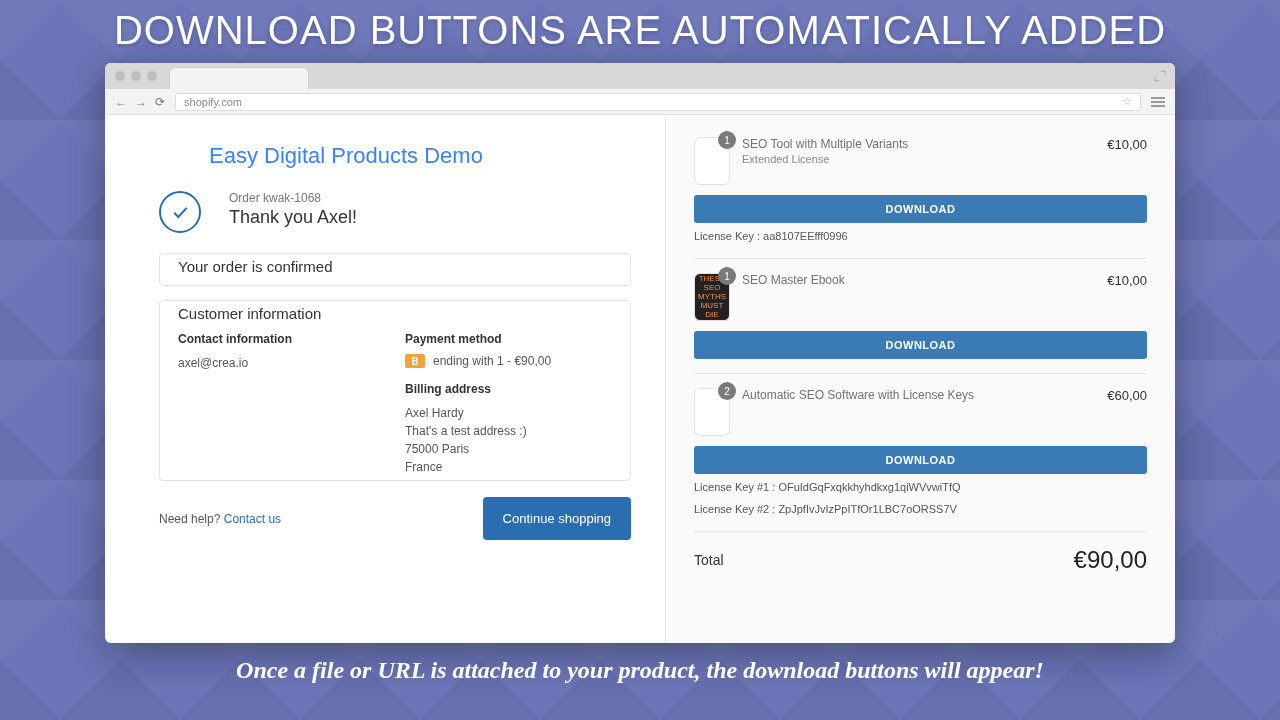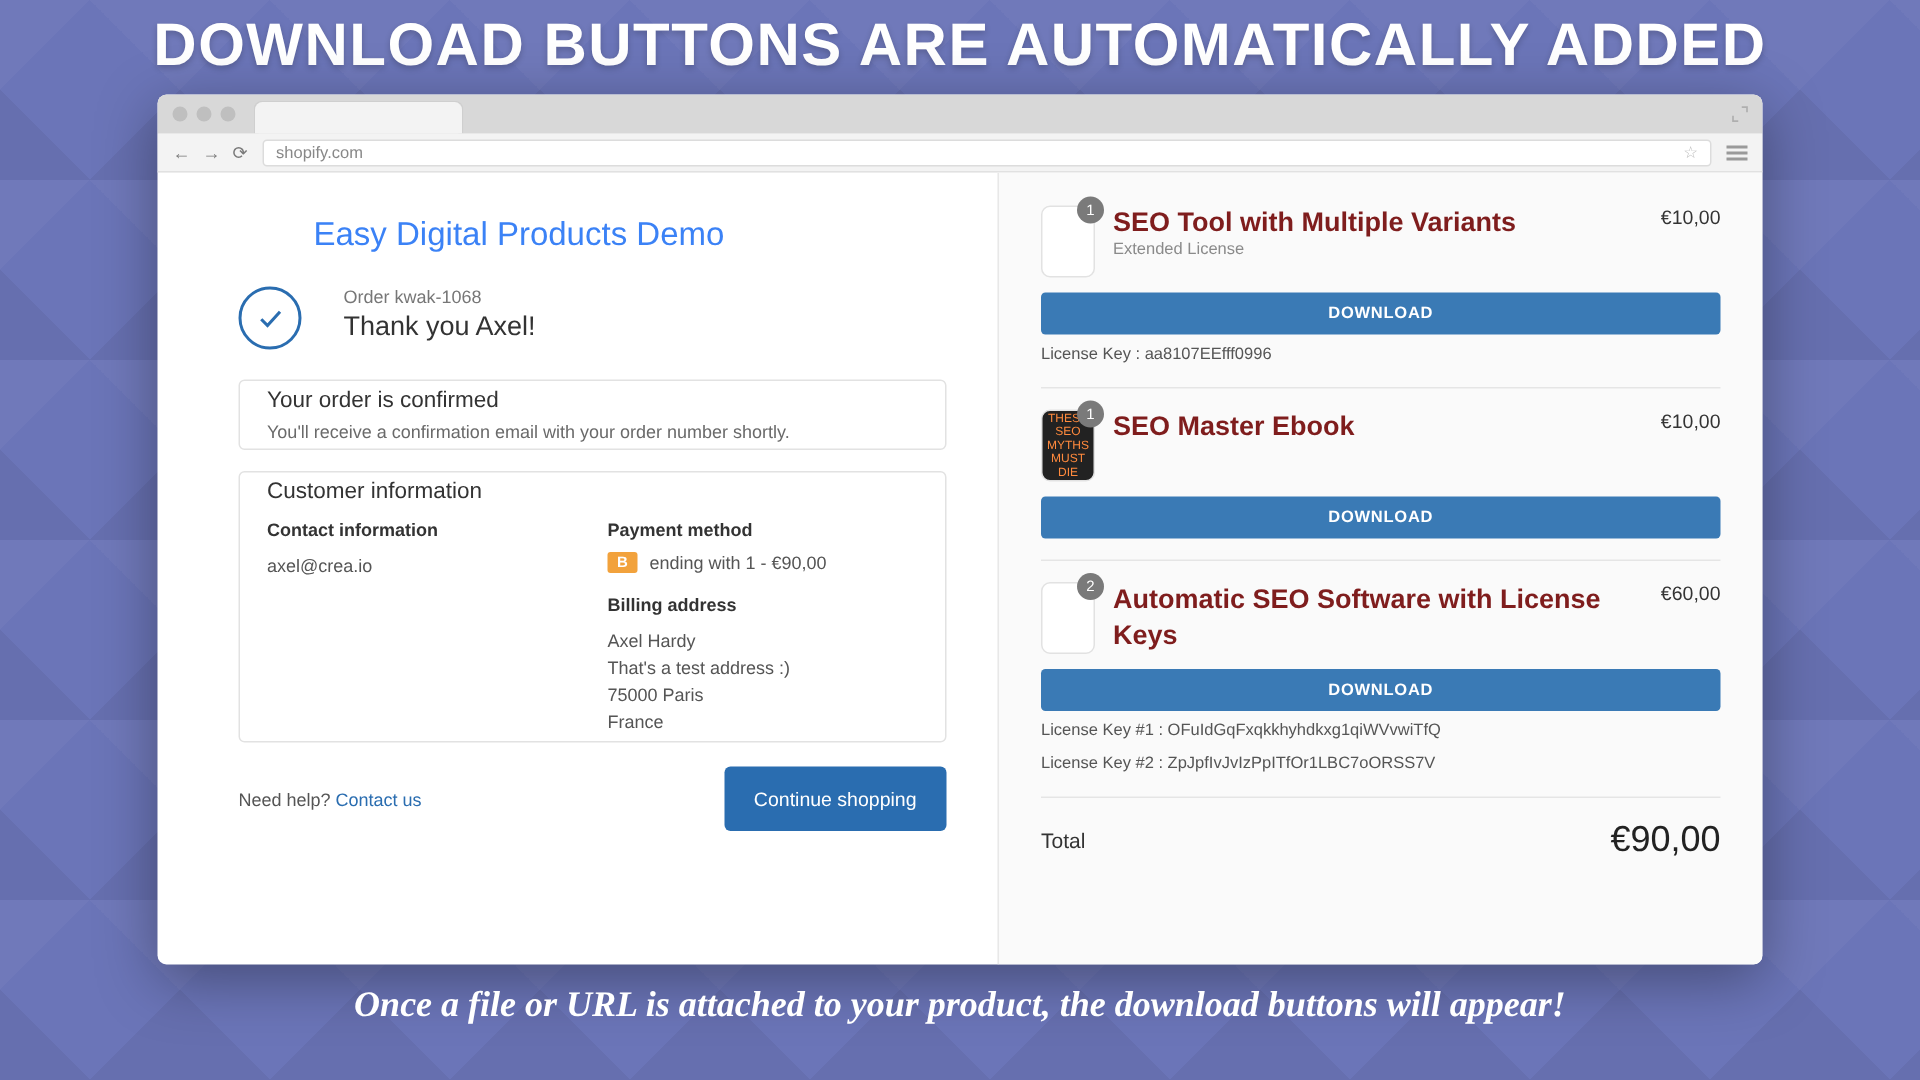"DOWNLOAD BUTTONS ARE AUTOMATICALLY ADDED" .headline { font-weight: 700 -> 400 }
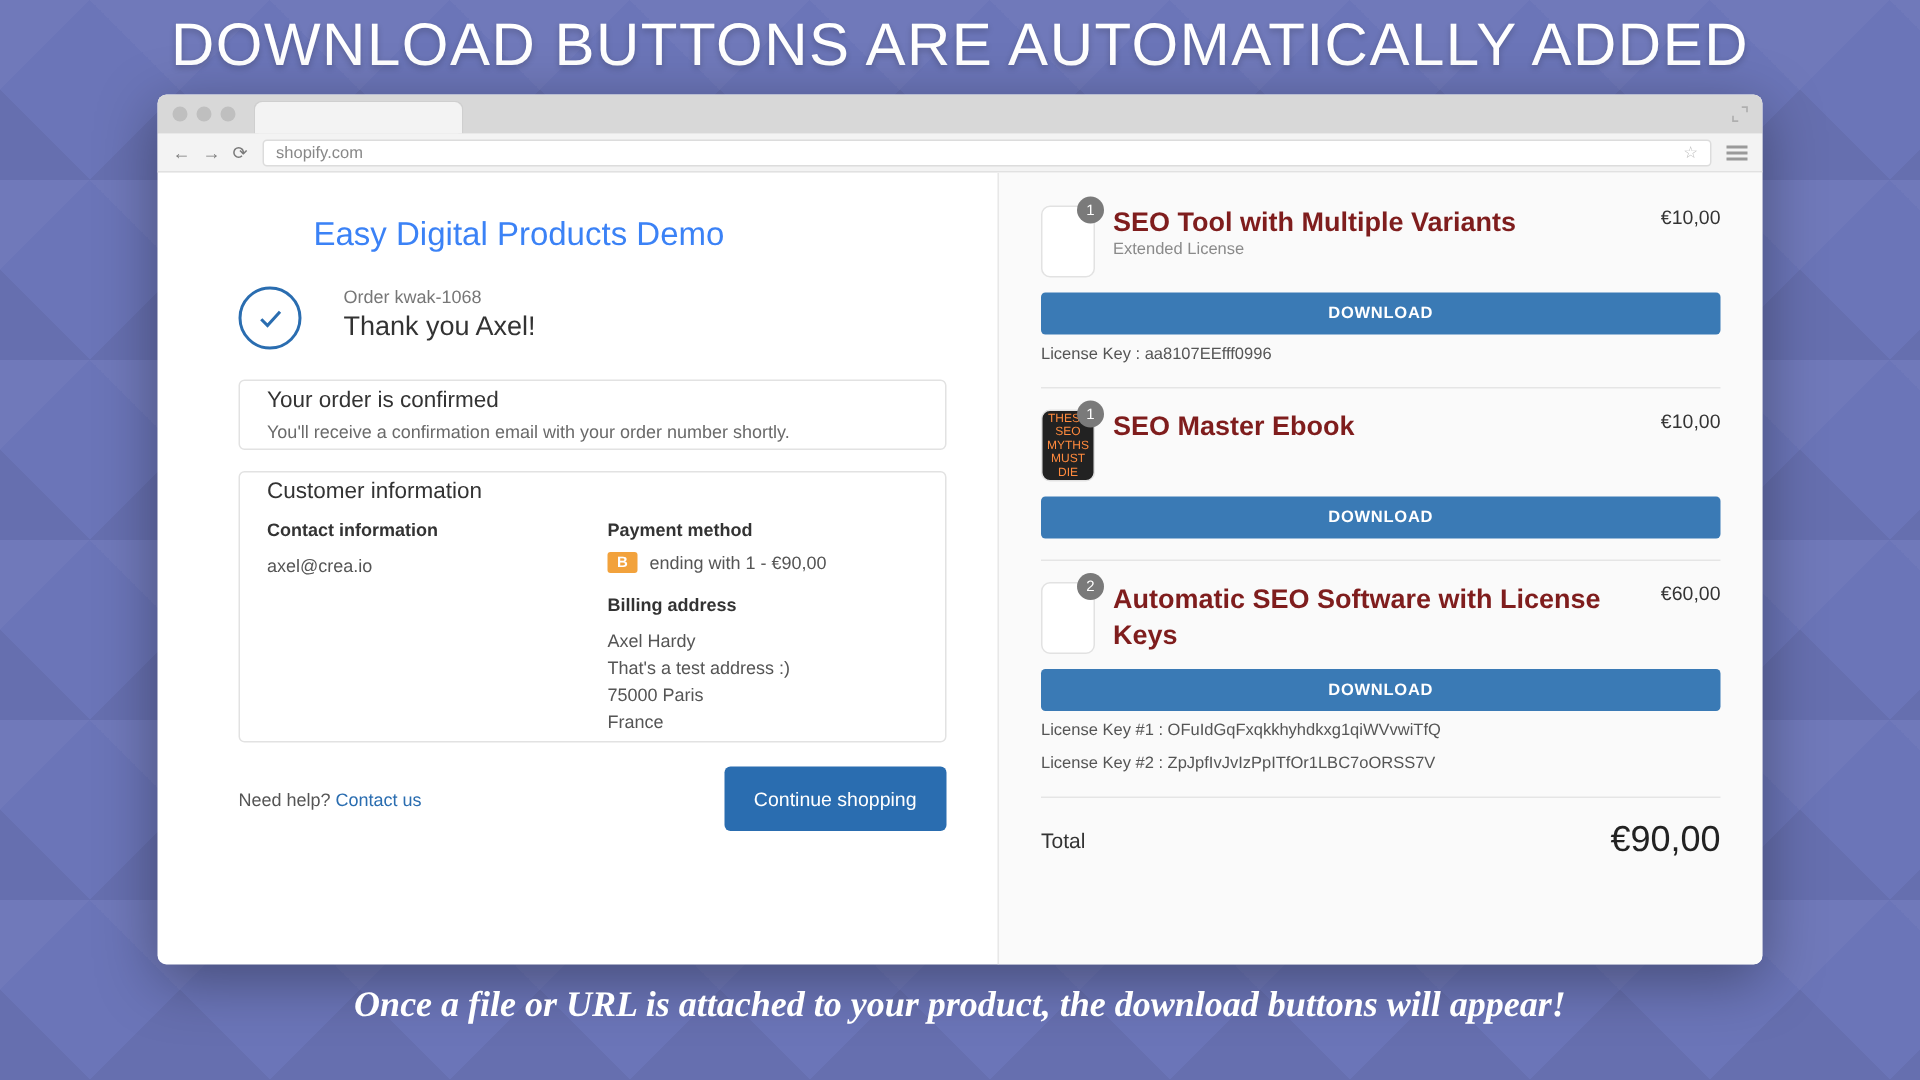"SEO Tool with Multiple Variants" .item-title { color: #7f1d1d -> #737373; font-size: 18px -> 12px; font-weight: 700 -> 400 }
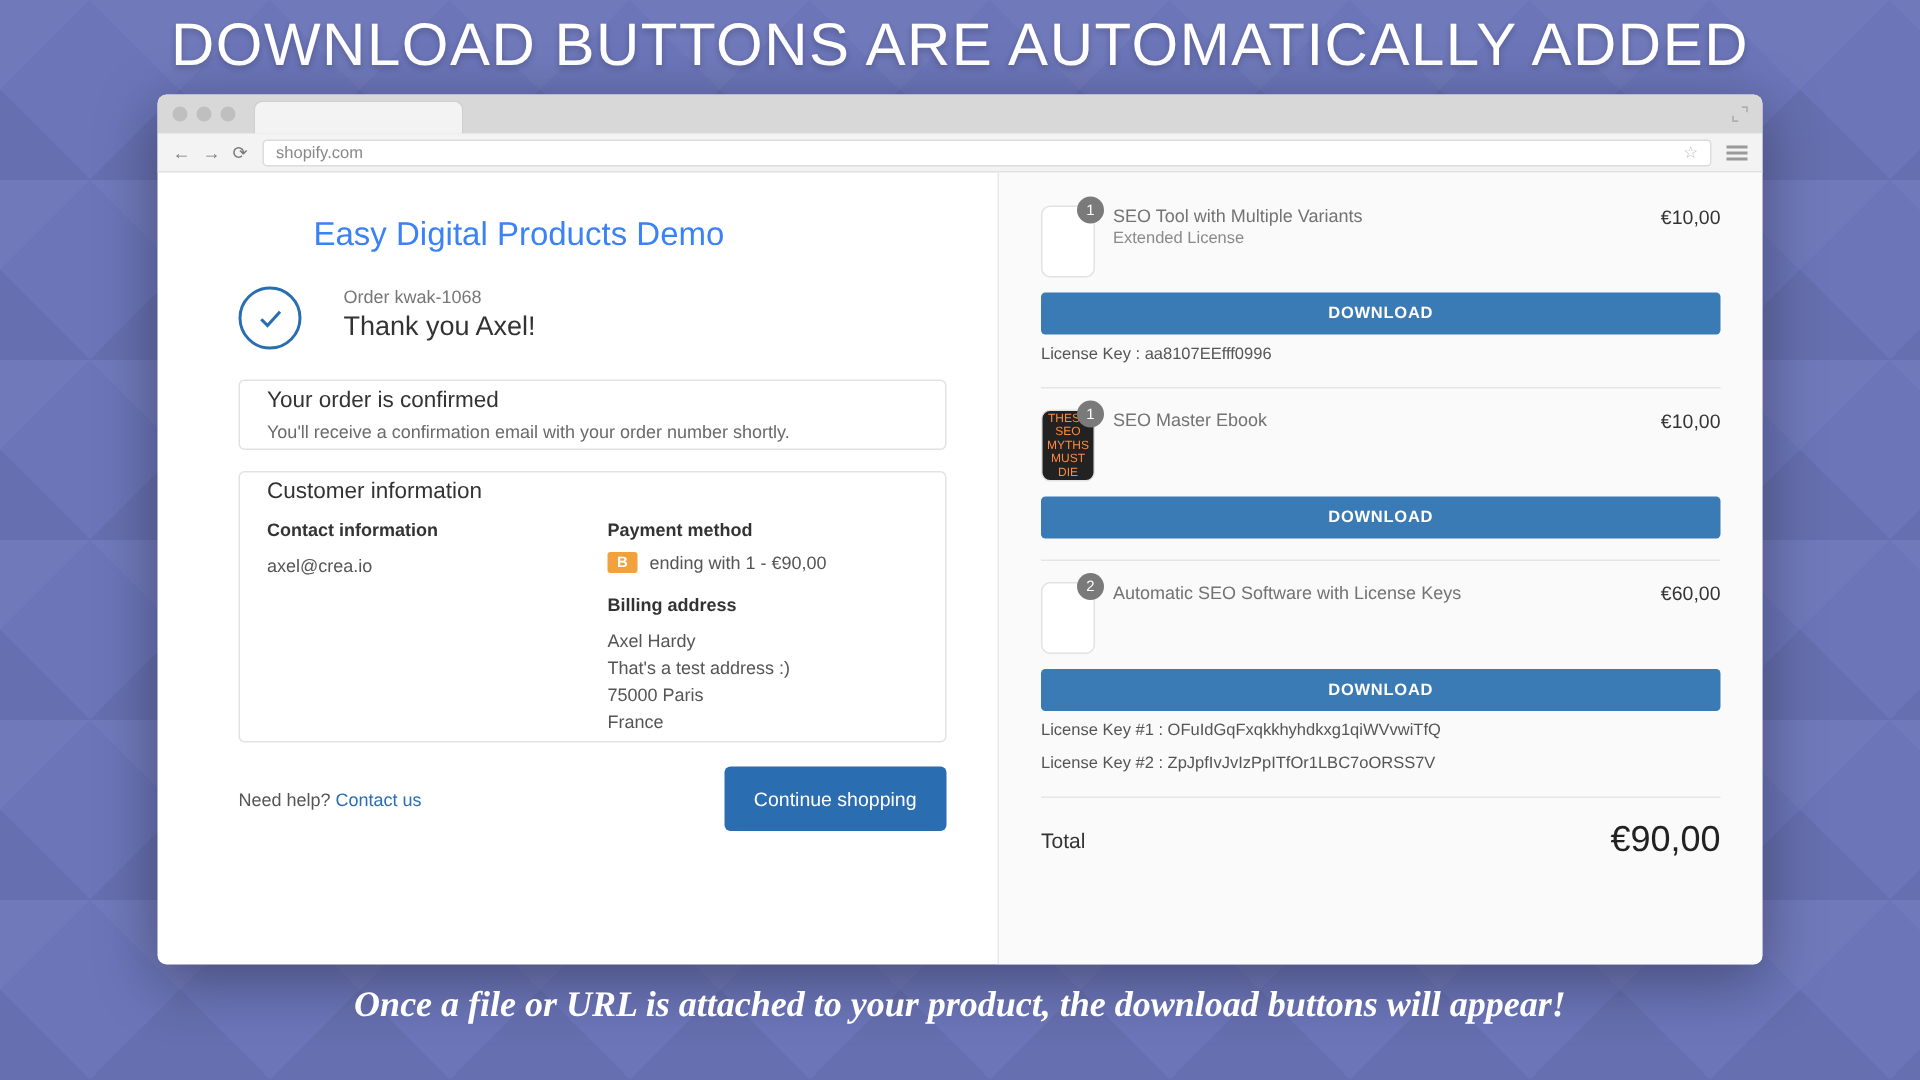"You'll receive a confirmation email" div.sub { html: <div>You'll receive a confirmation email with your order number shortly.</div> -> none }
